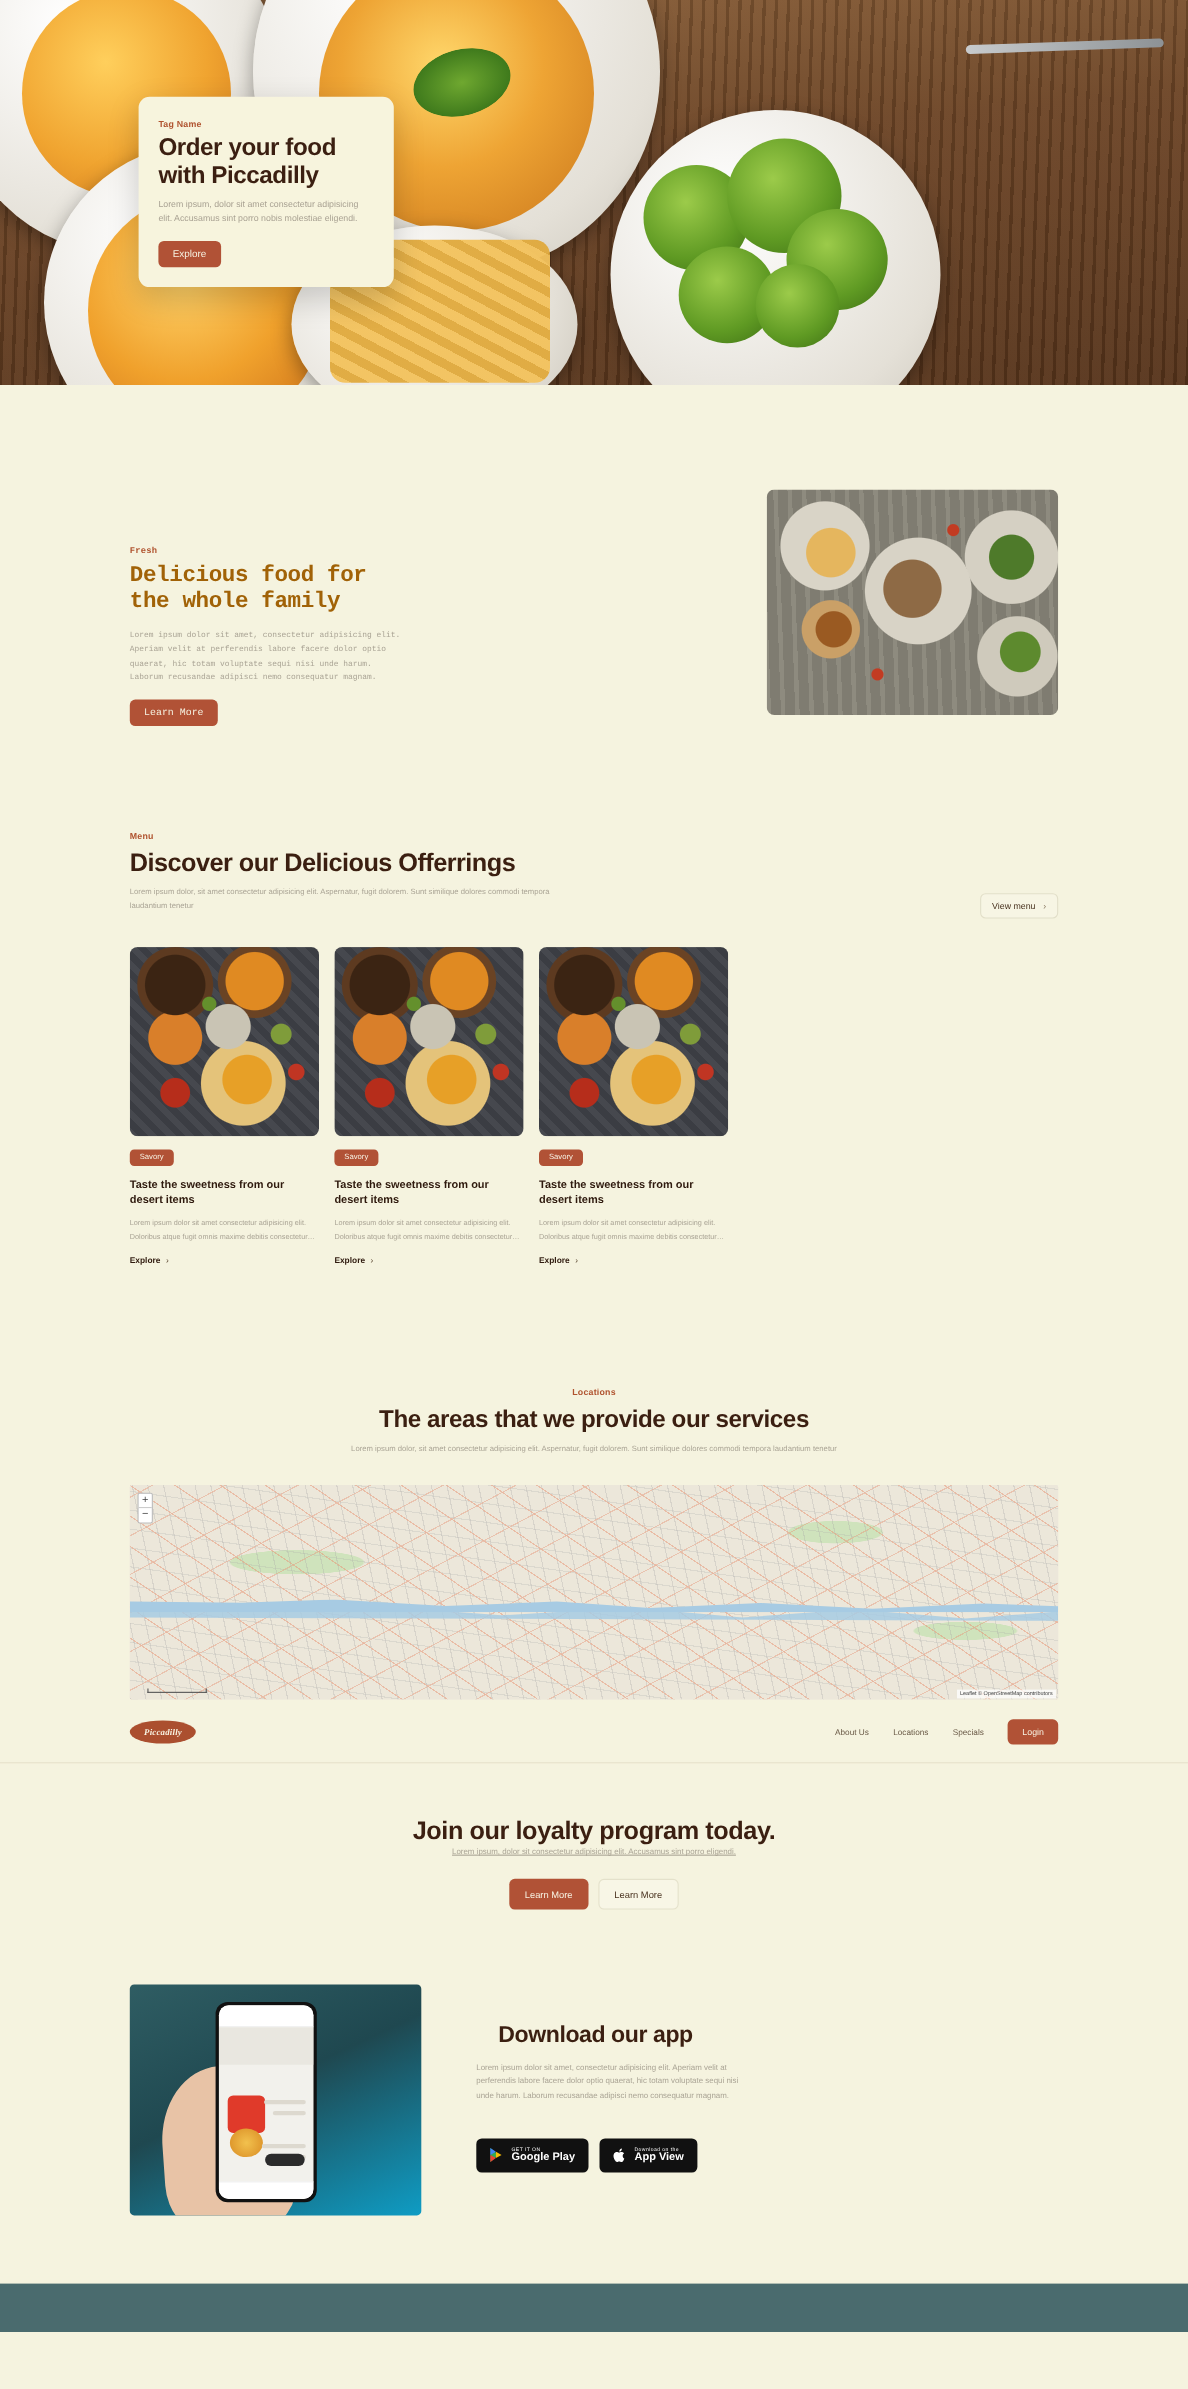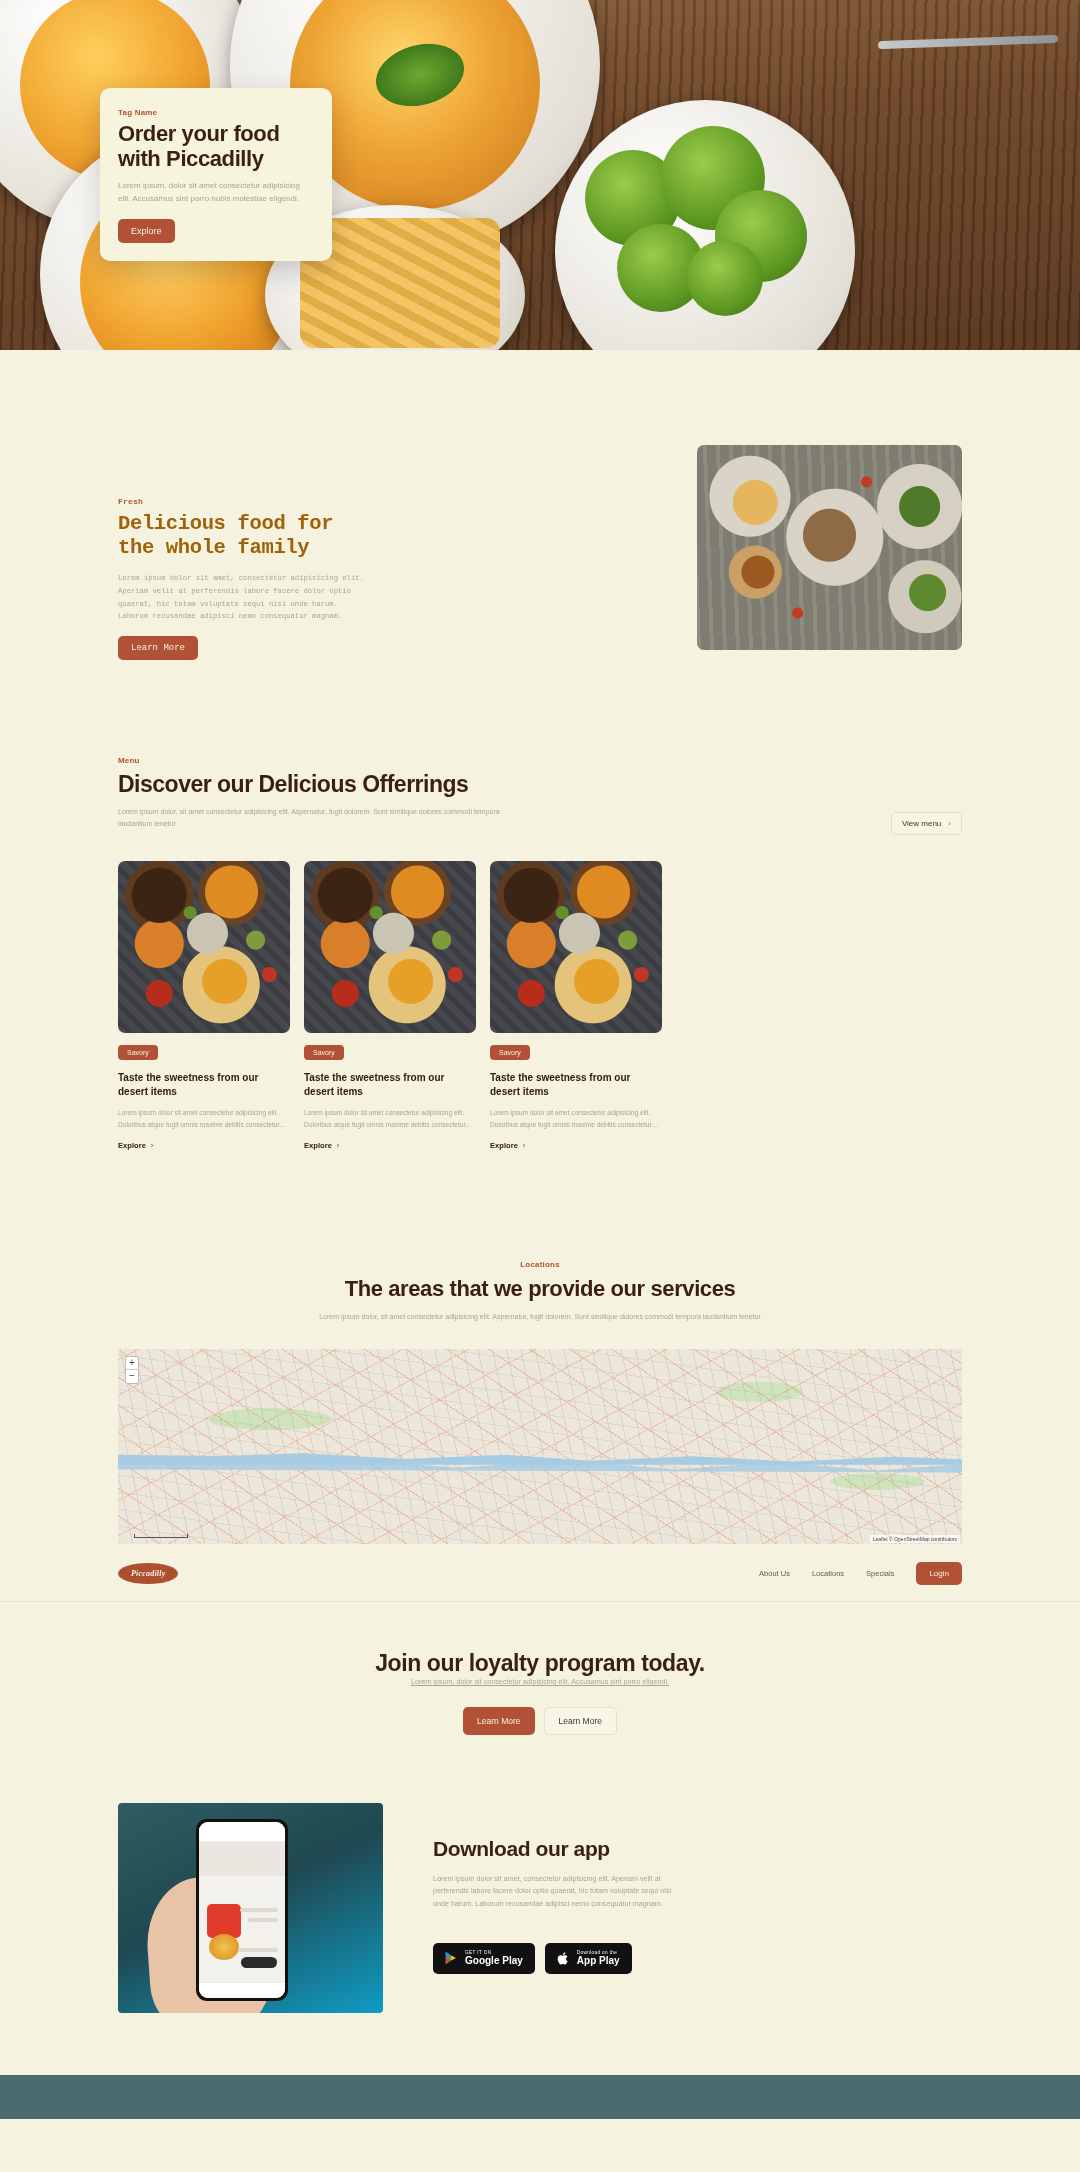"Tag Name" .hero-card { left: 100px -> 126px }
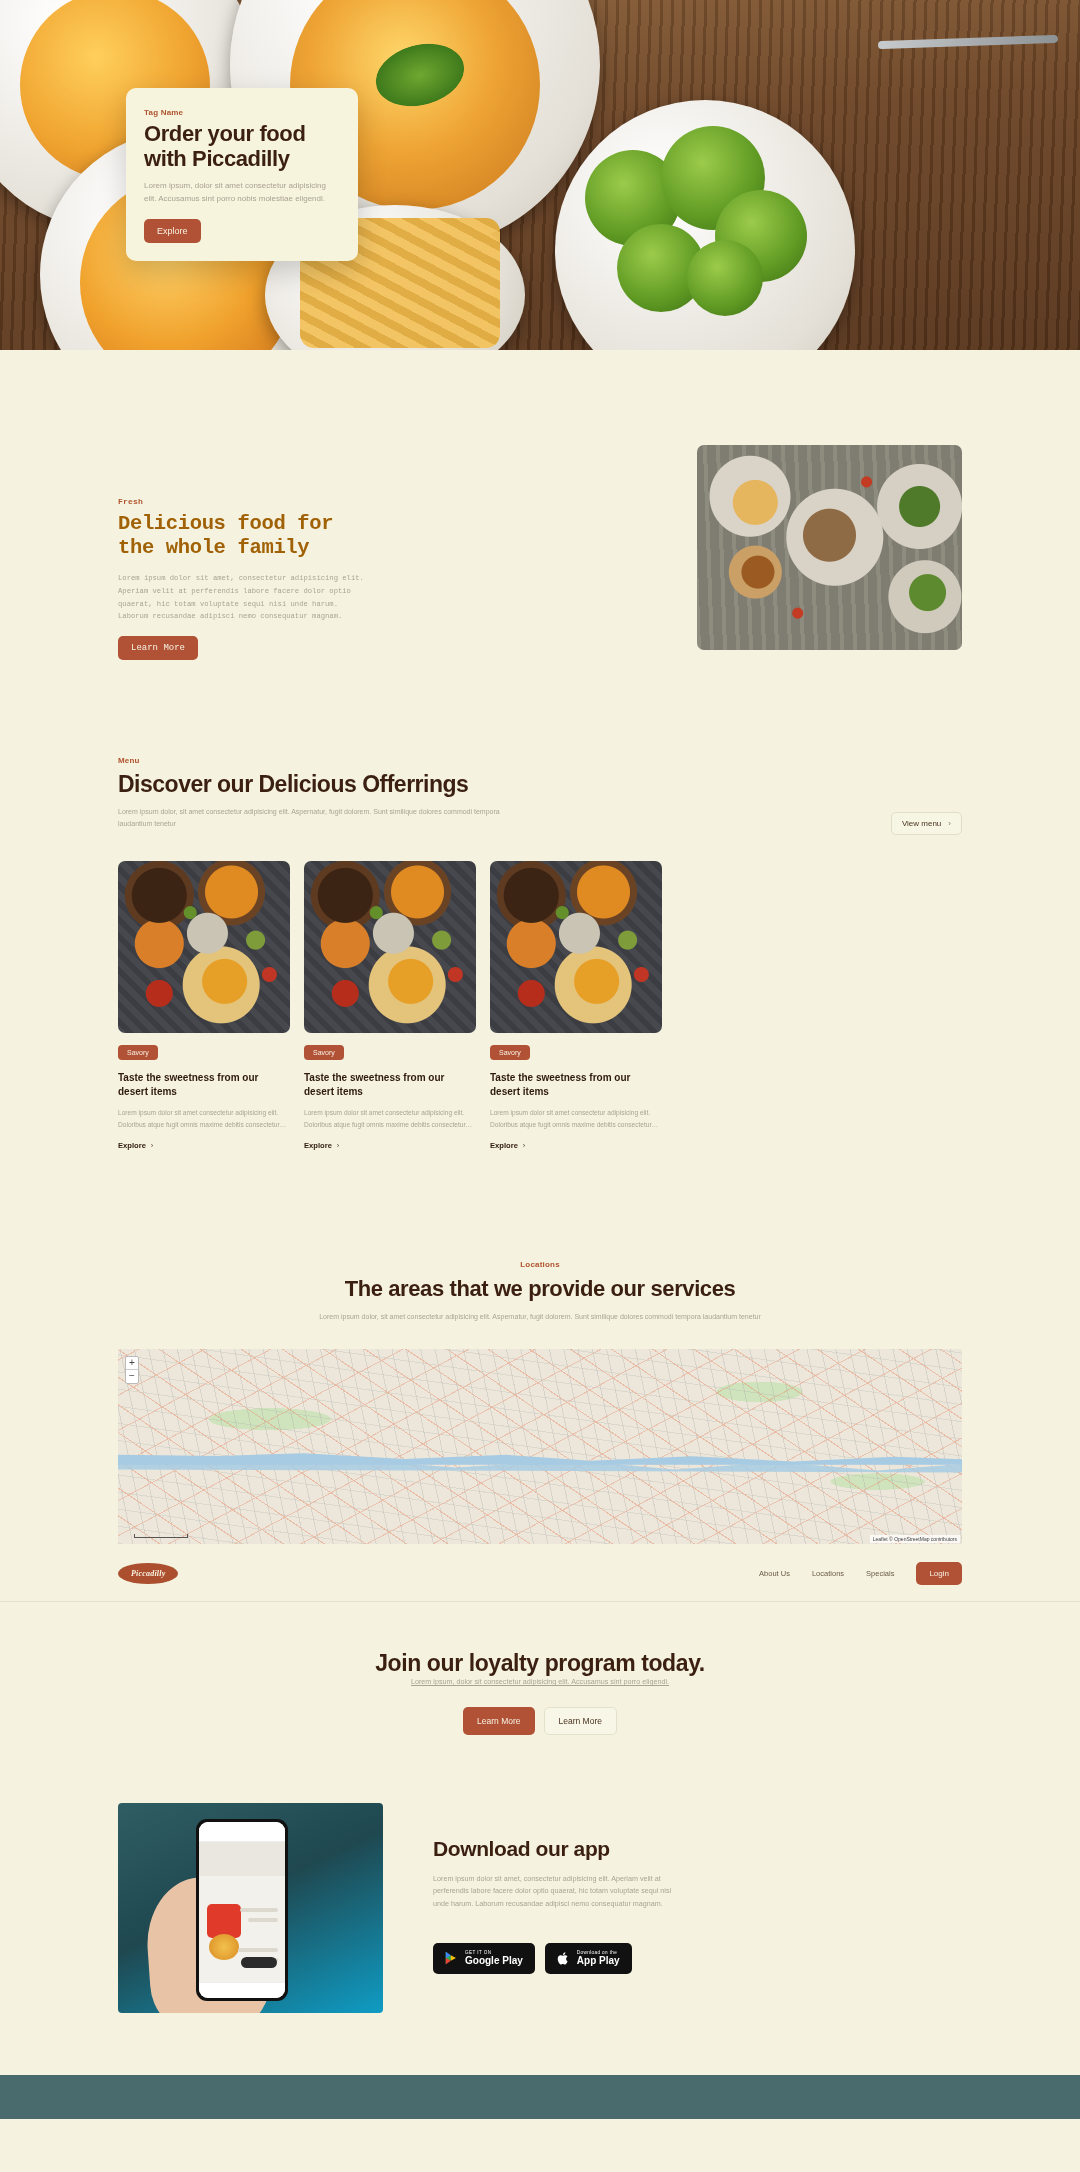"Download our app" .h2-app { margin-left: none -> 20px }
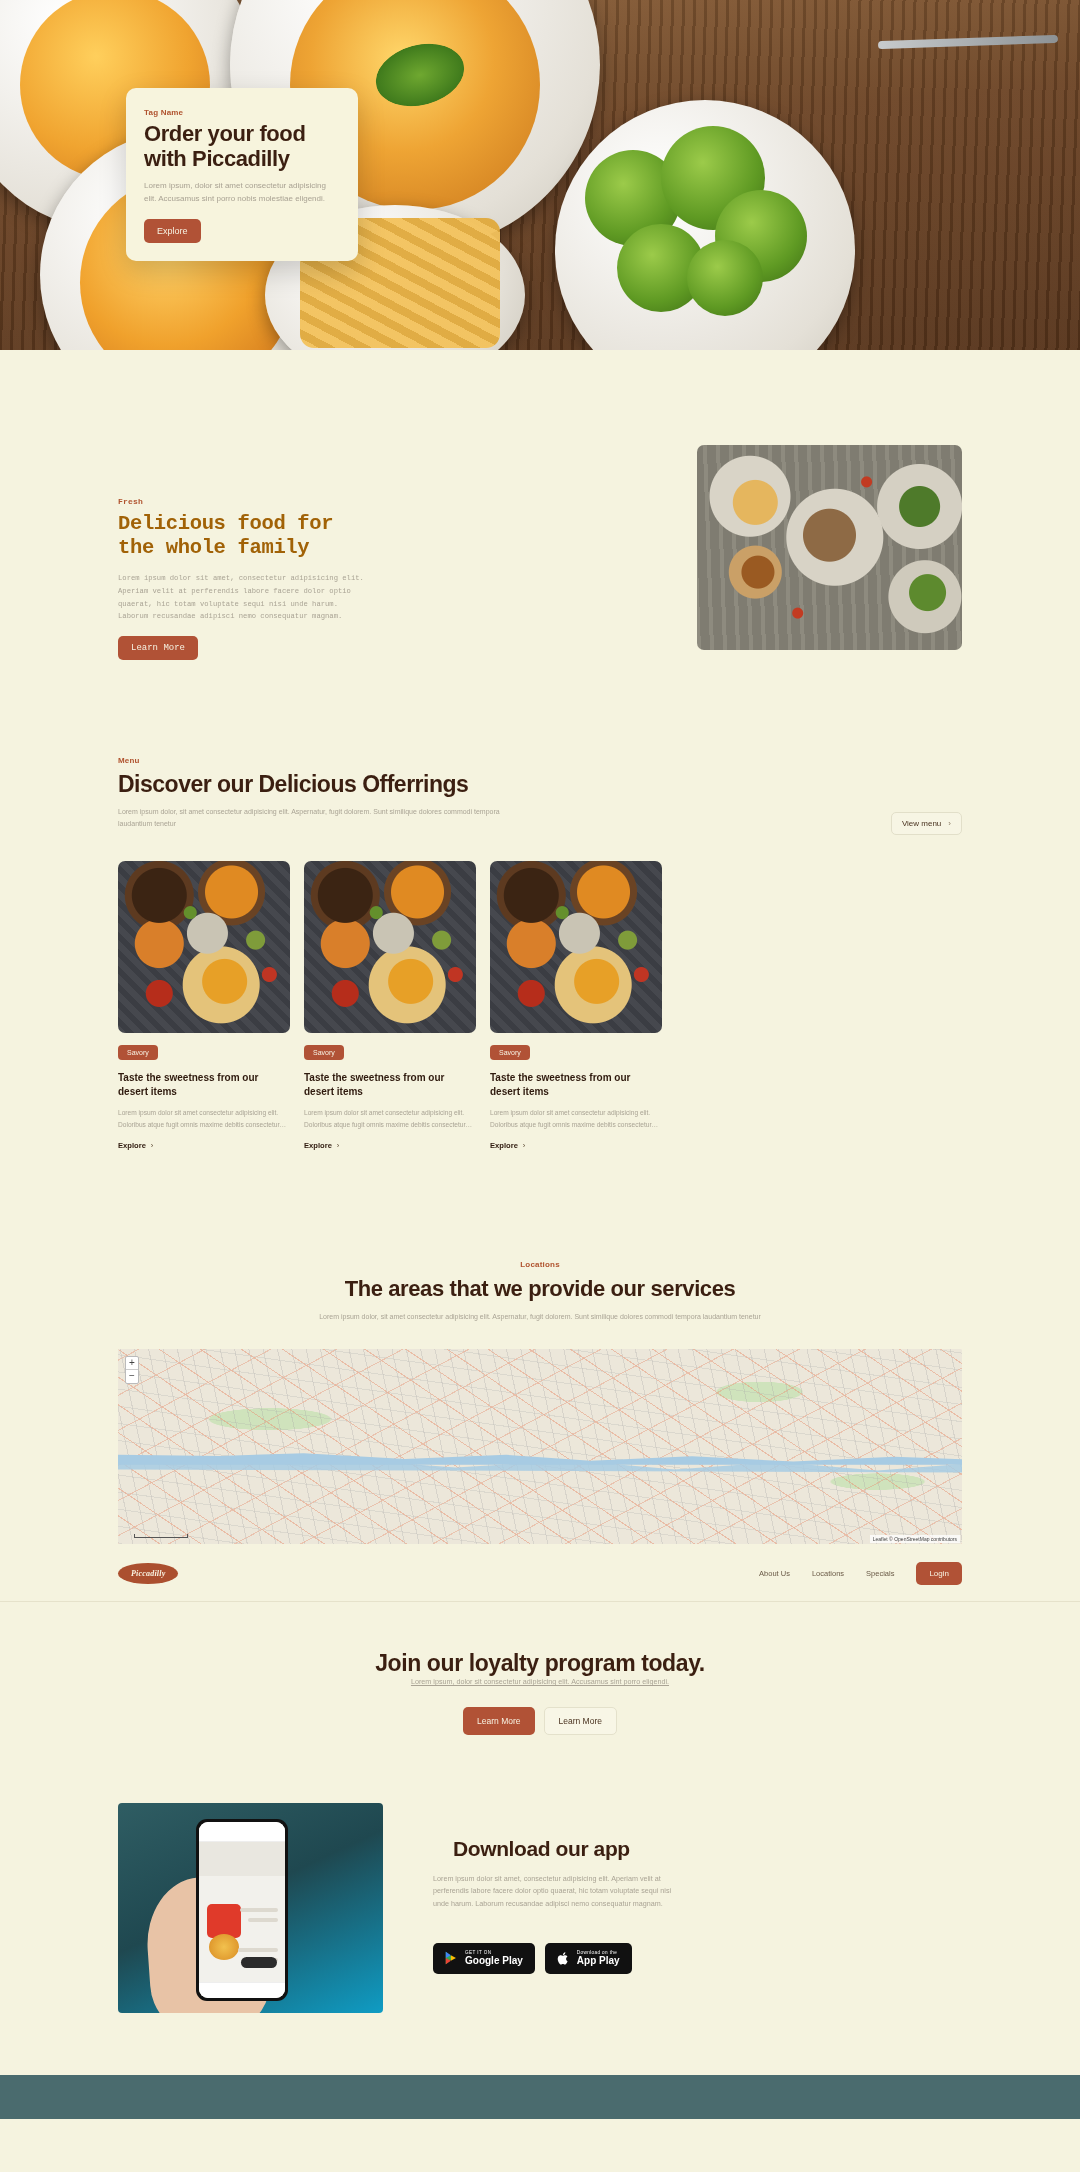"App Play" span.main { text: Play -> View }
